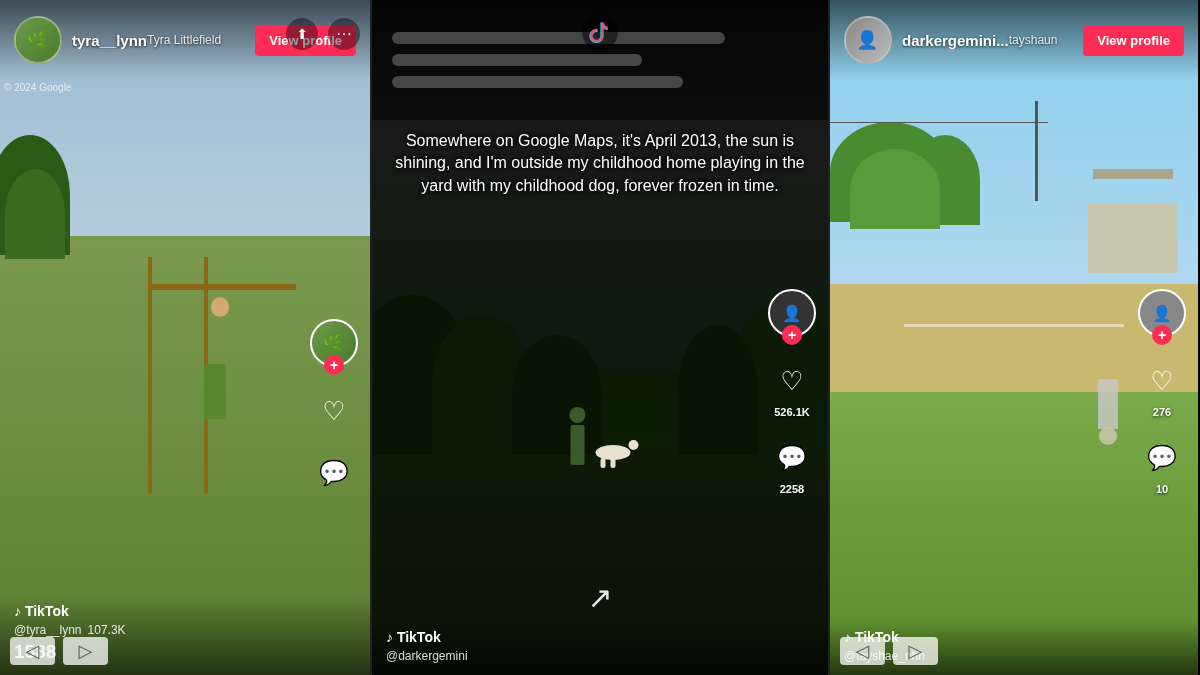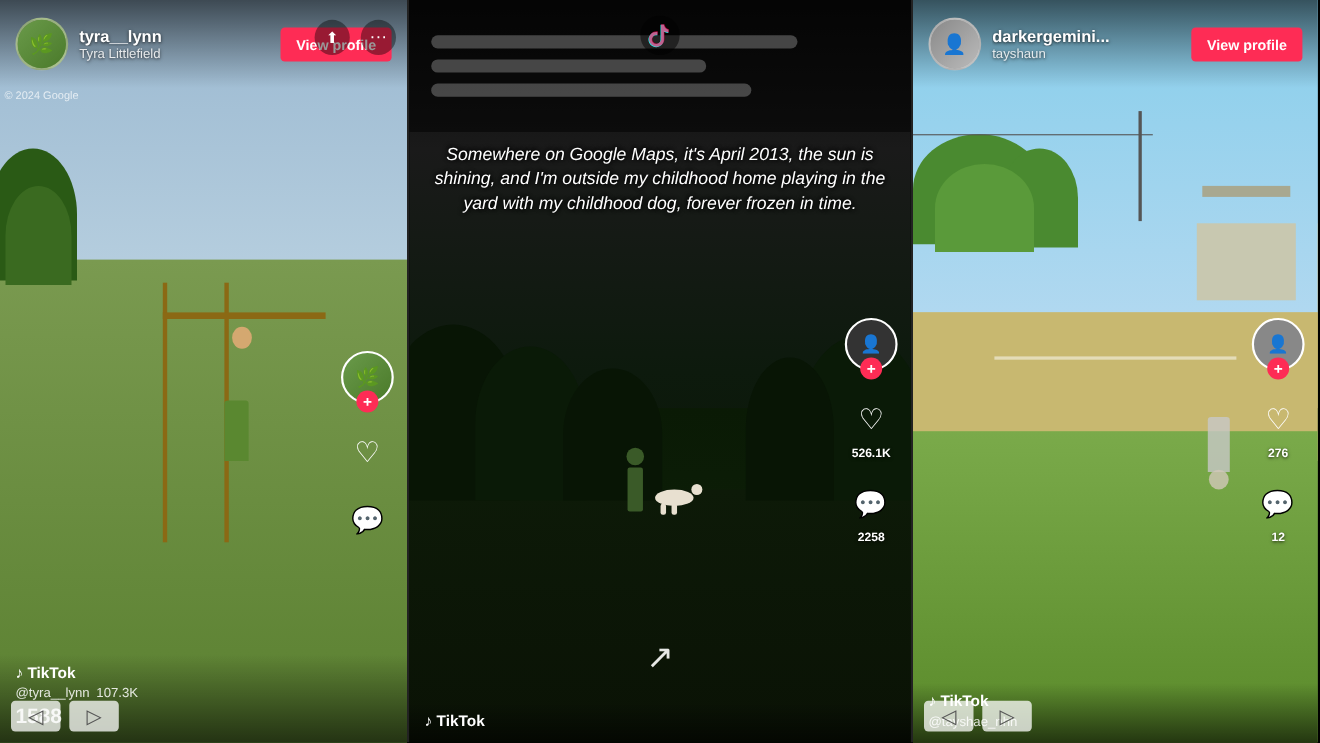"tyra__lynn" .user-info { align-items: none -> center; flex-direction: column -> row }
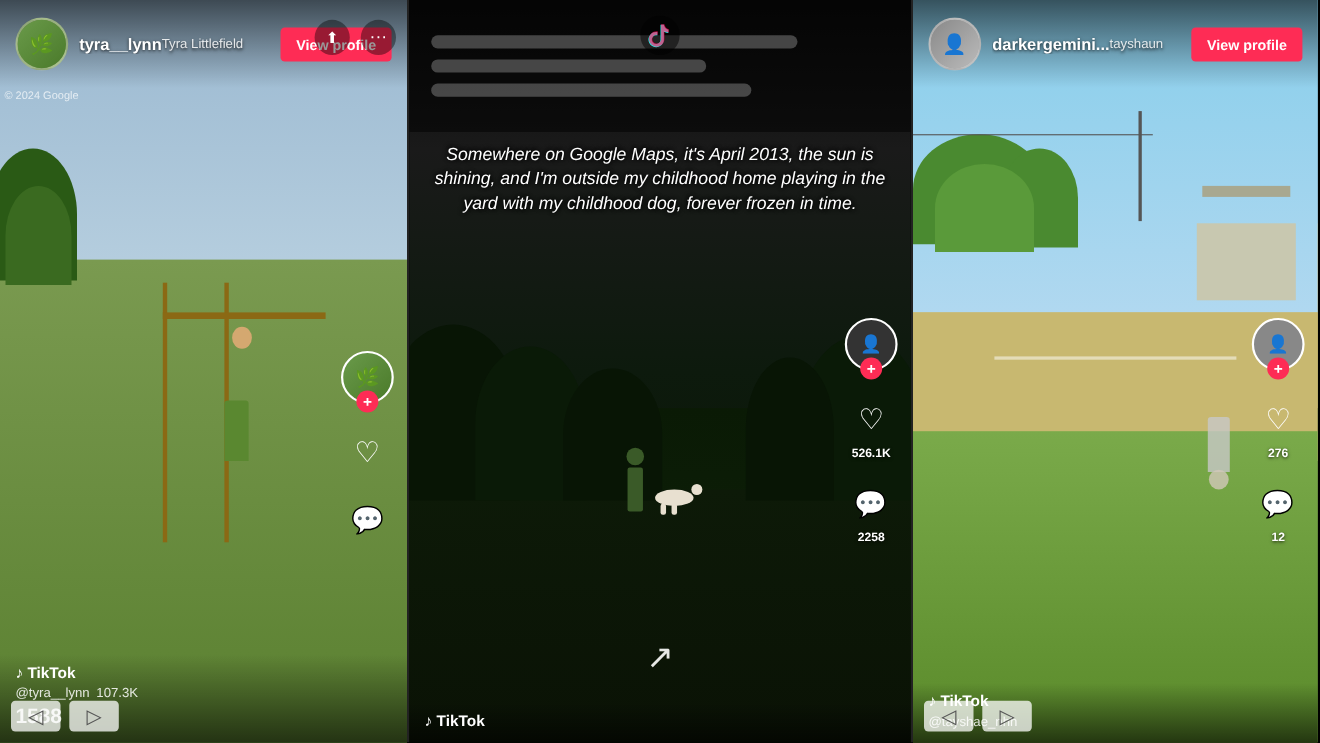"Somewhere on Google Maps, it's" .caption { font-style: italic -> none }
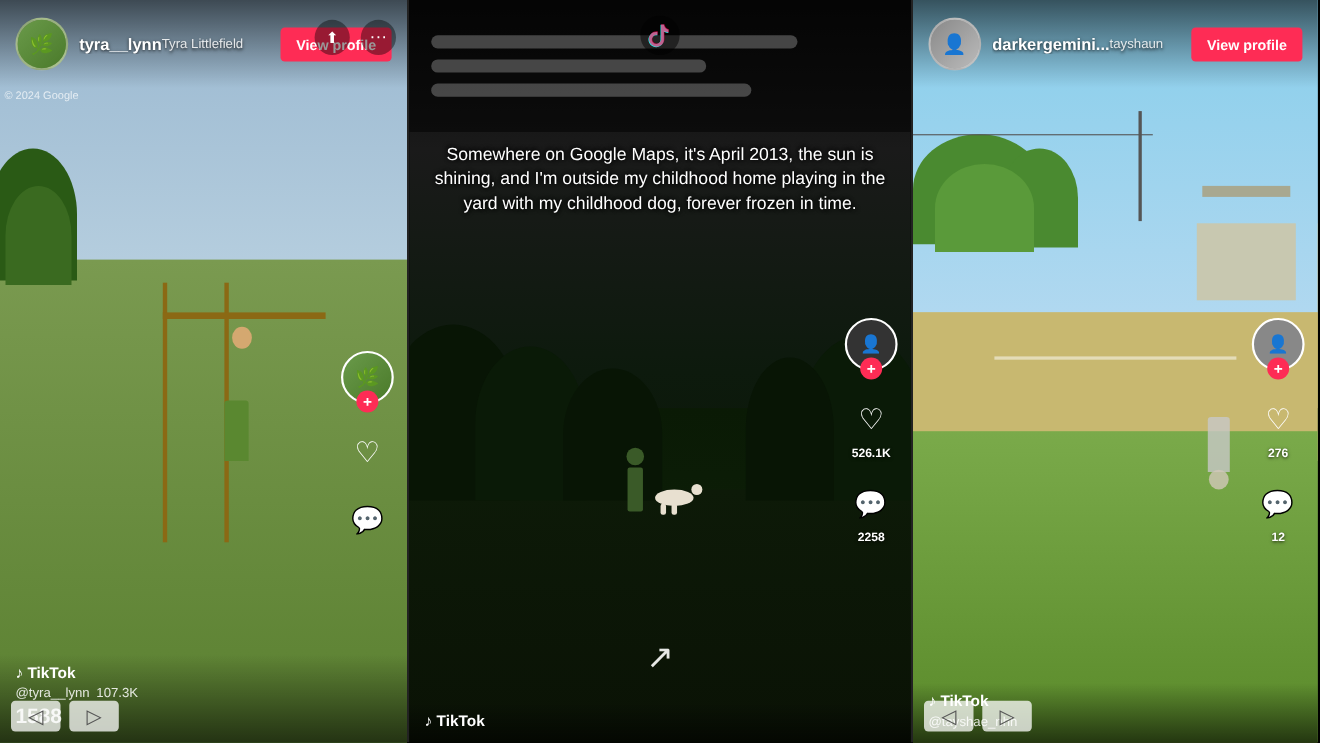"12" span.action-count { text: 12 -> 10 }
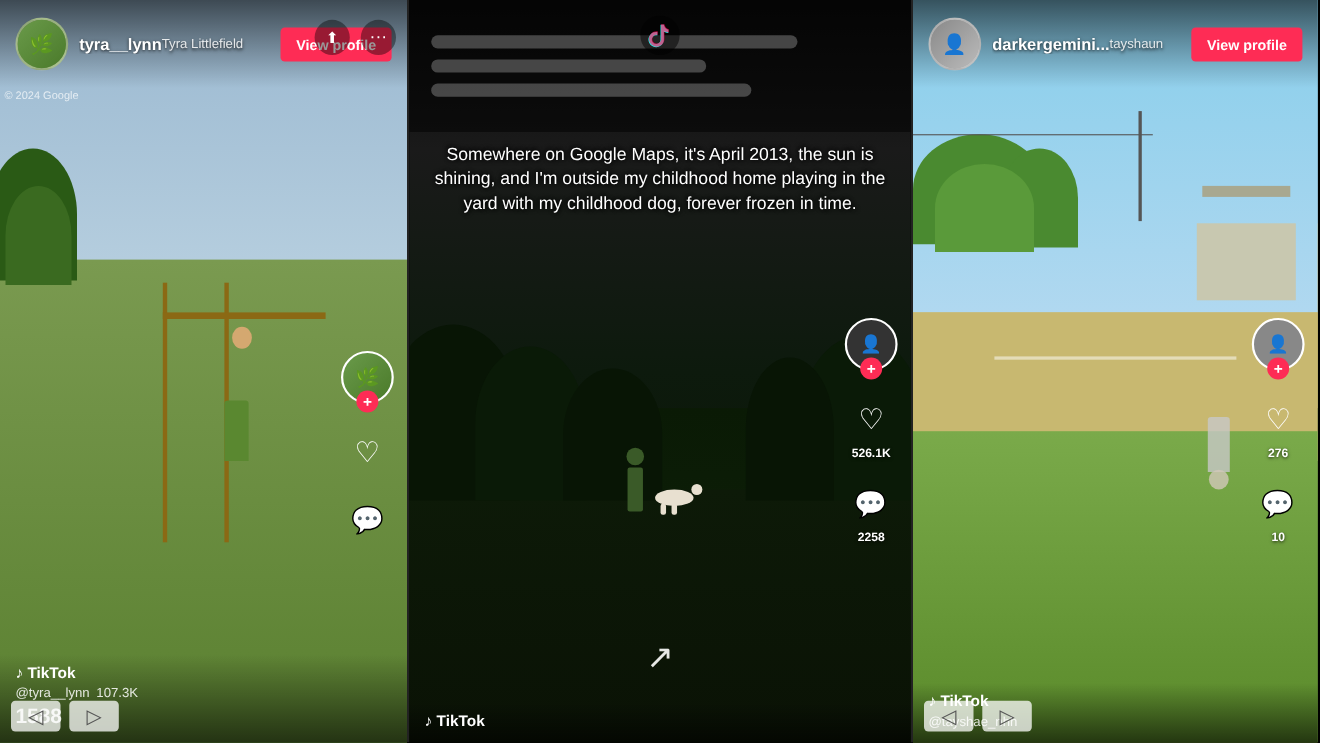"@darkergemini" span.handle-text { html: none -> <span>@darkergemini</span> }
